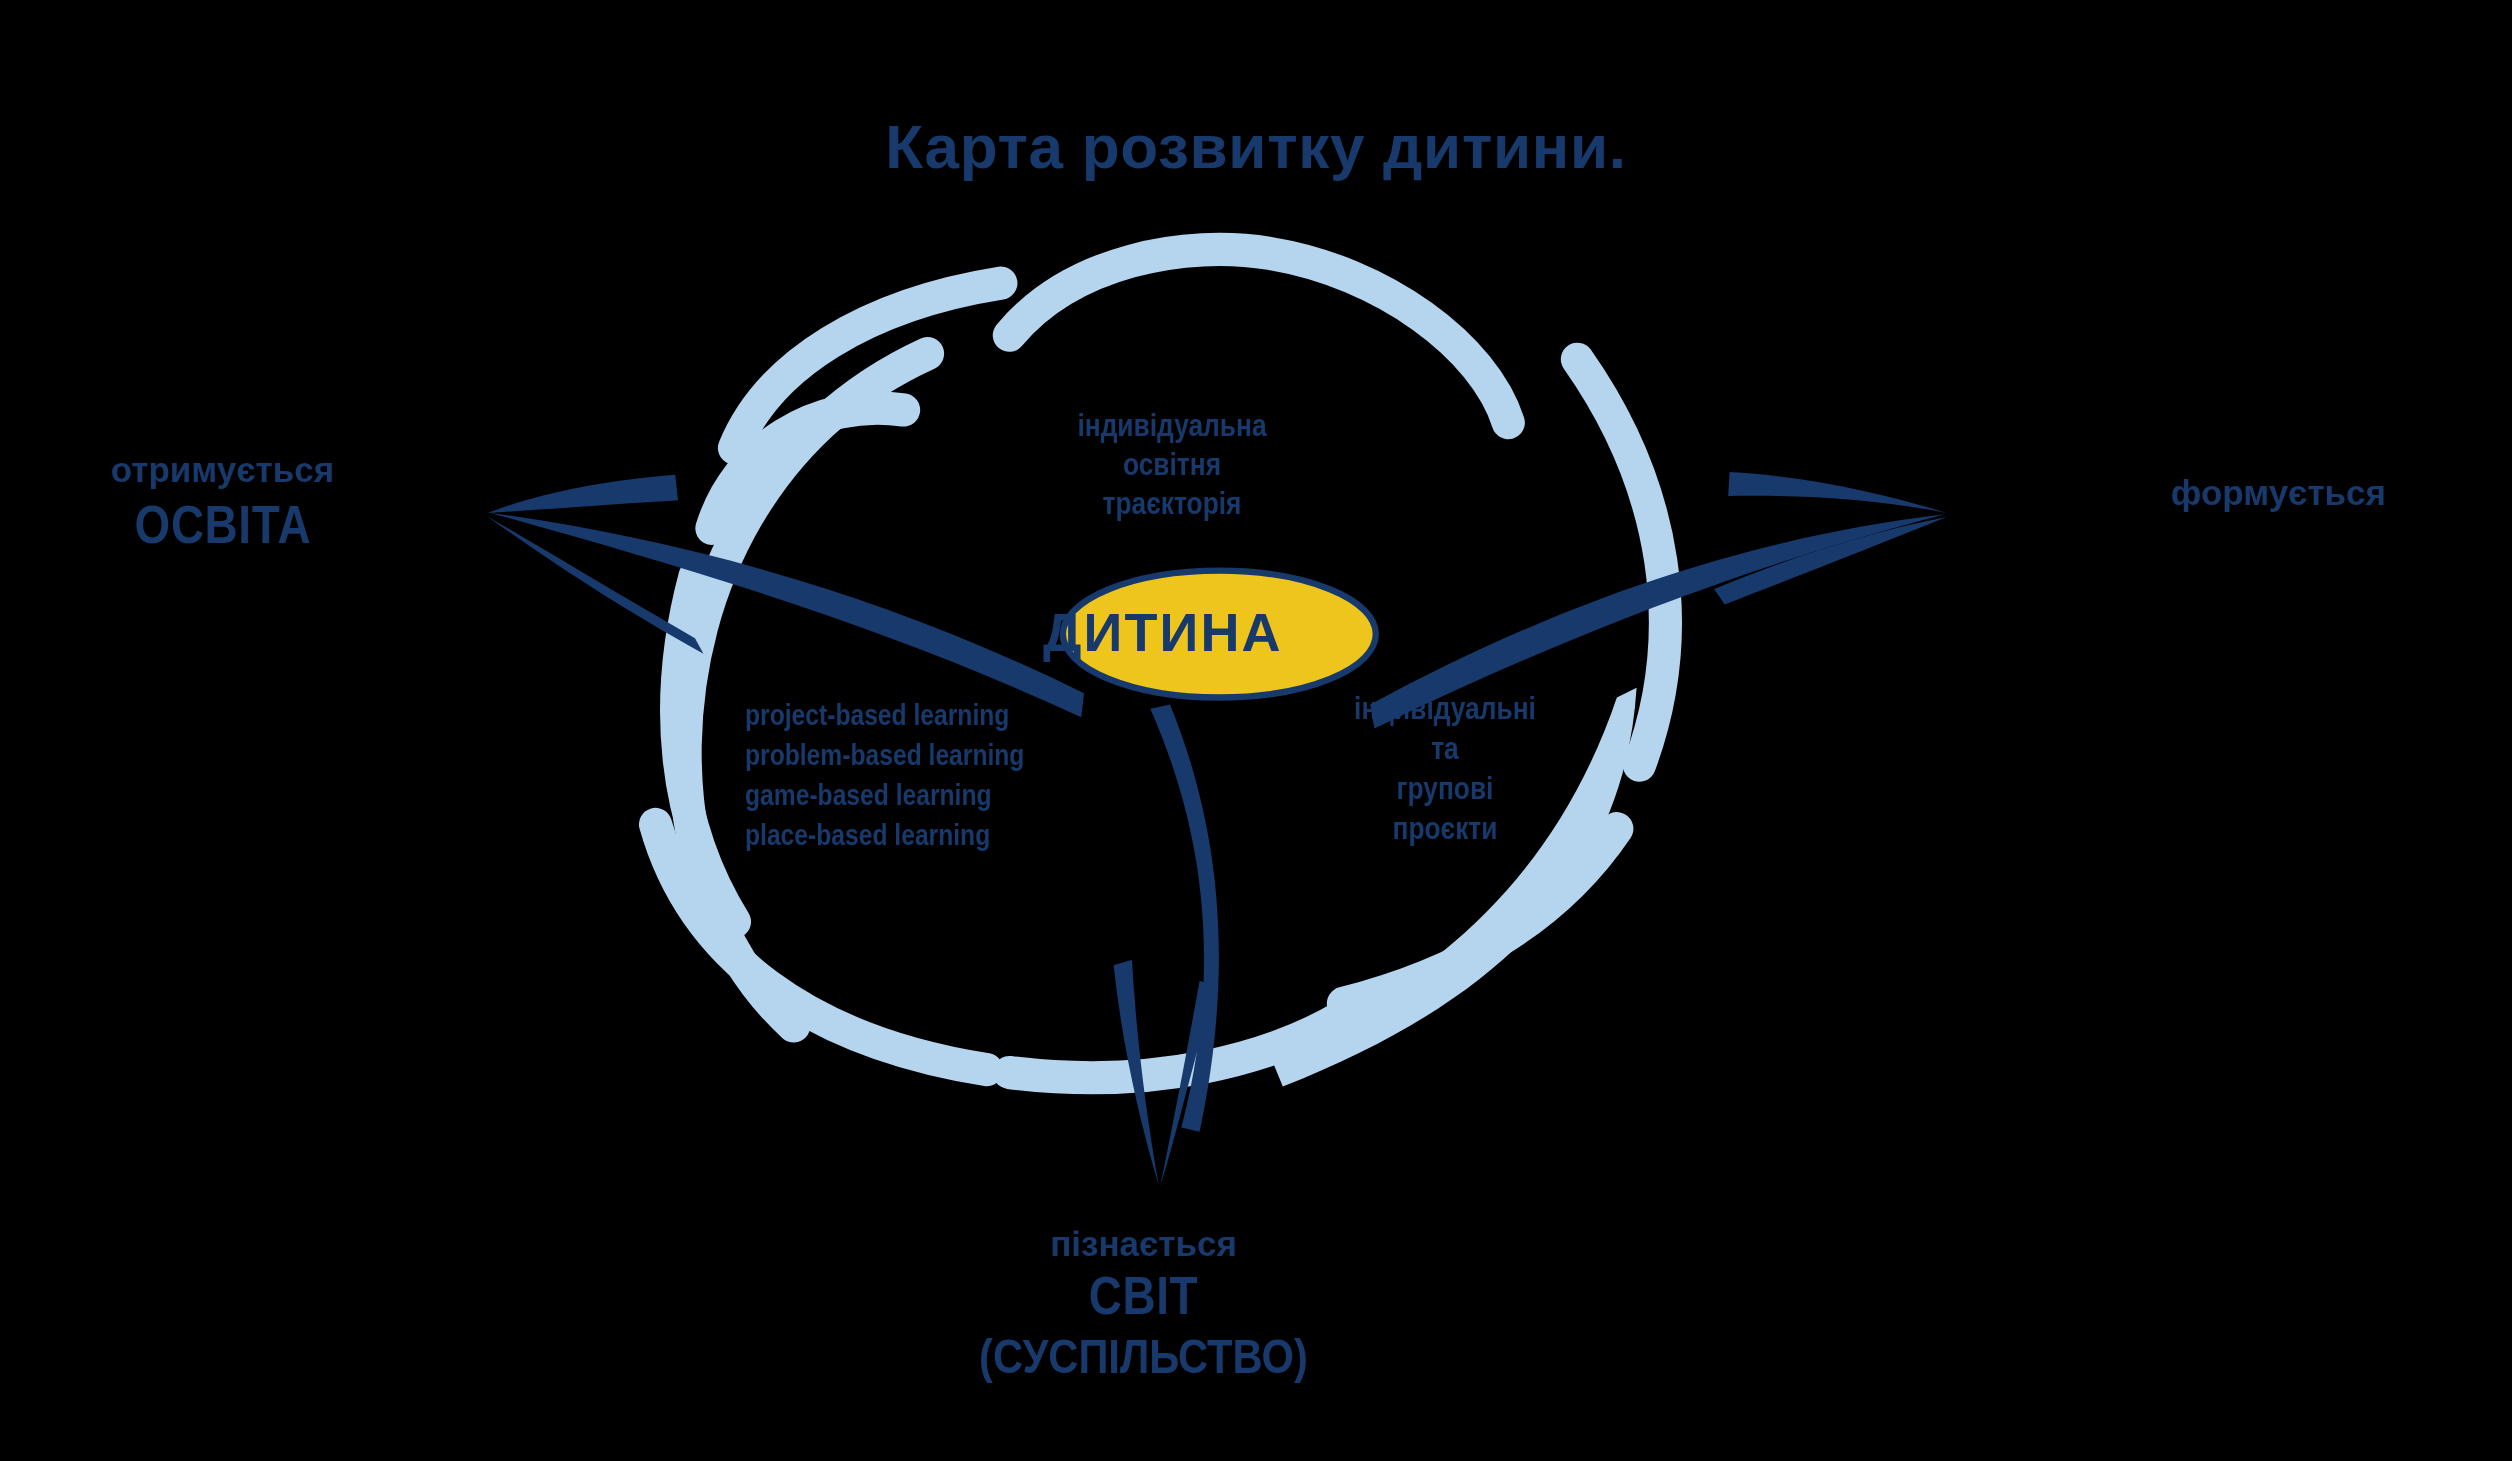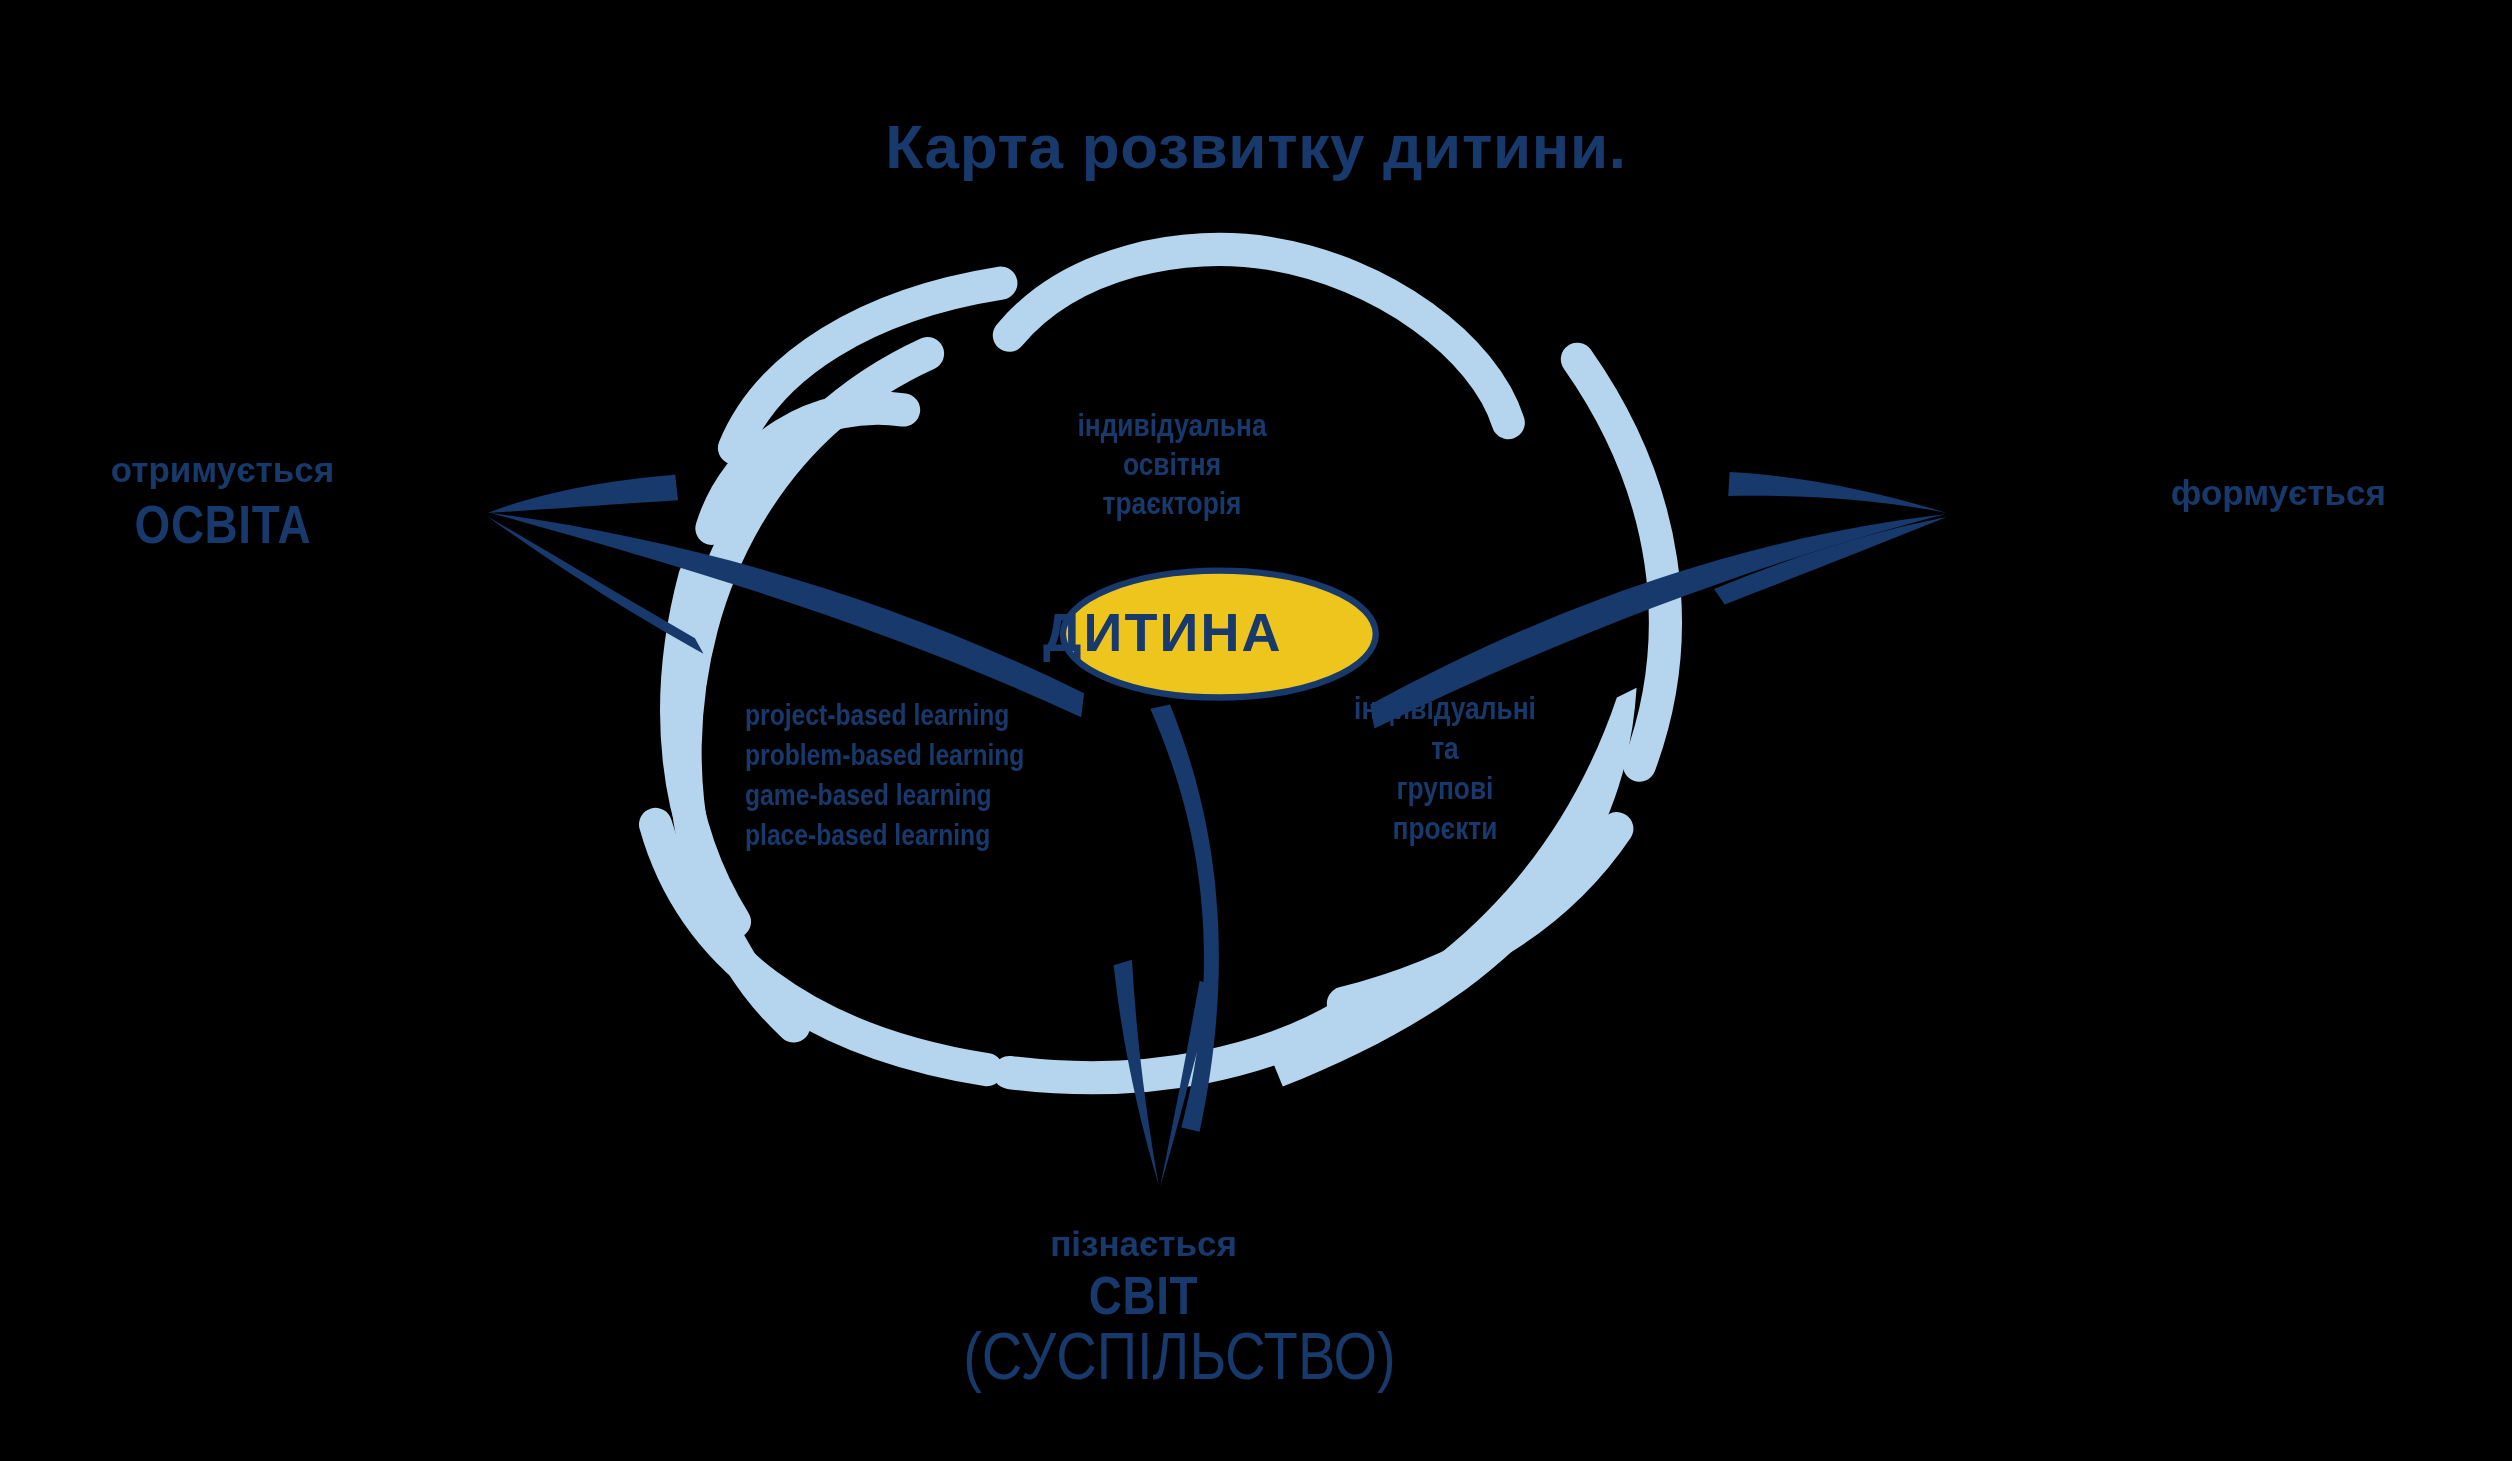"(СУСПІЛЬСТВО)" .outcome-bottom .noun2 { font-size: 66px -> 49px; font-weight: 400 -> 700 }
